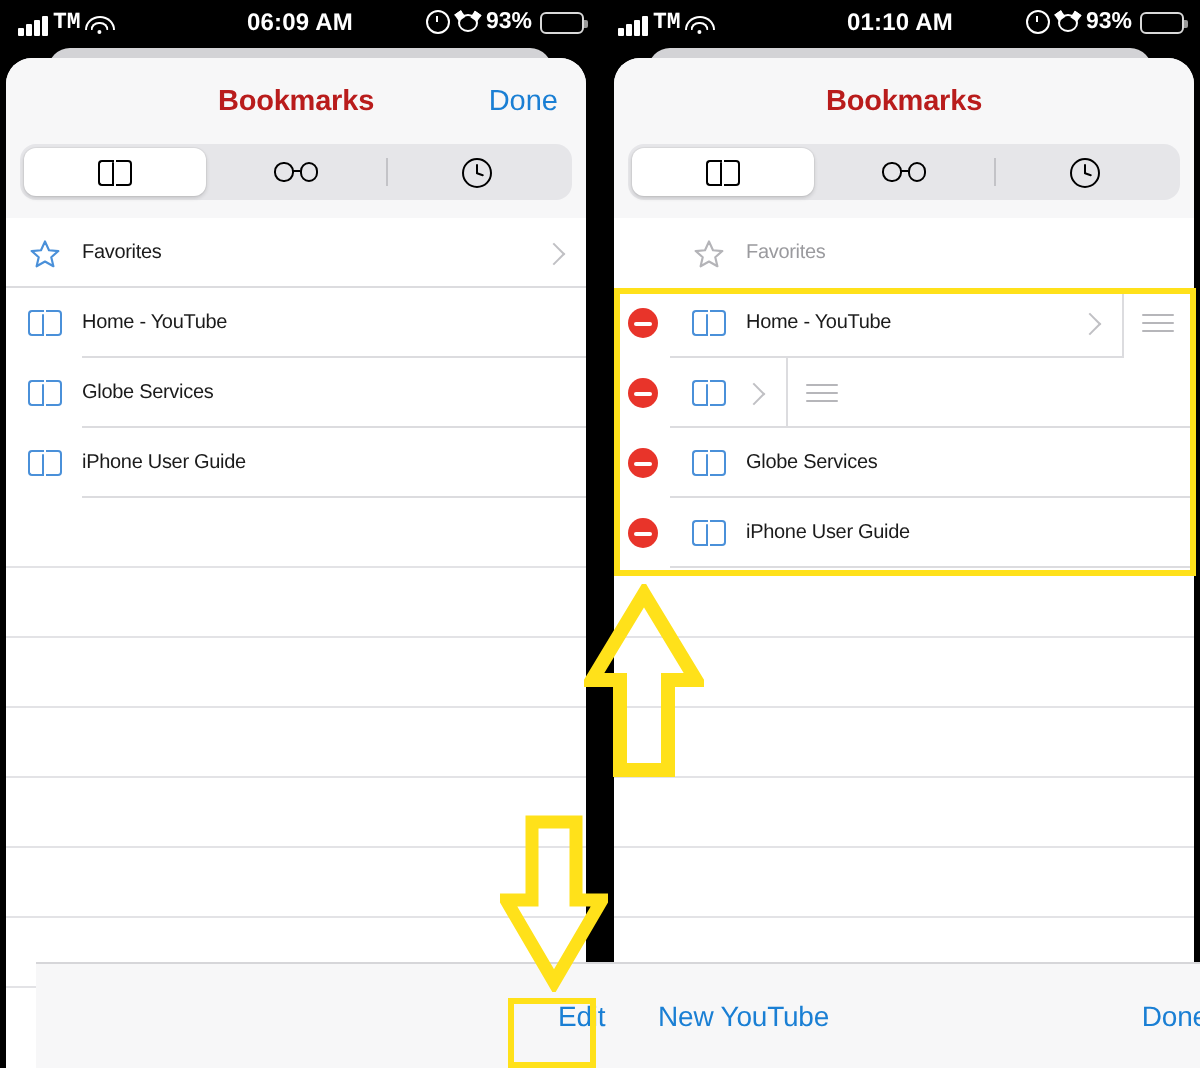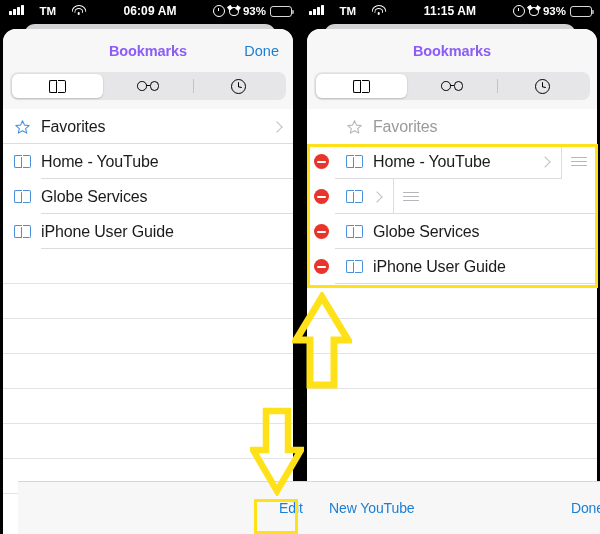"TM" .sb-grp-left { align-items: flex-start -> flex-end; font-family: none -> Liberation Mono, monospace; gap: 16px -> 3px }
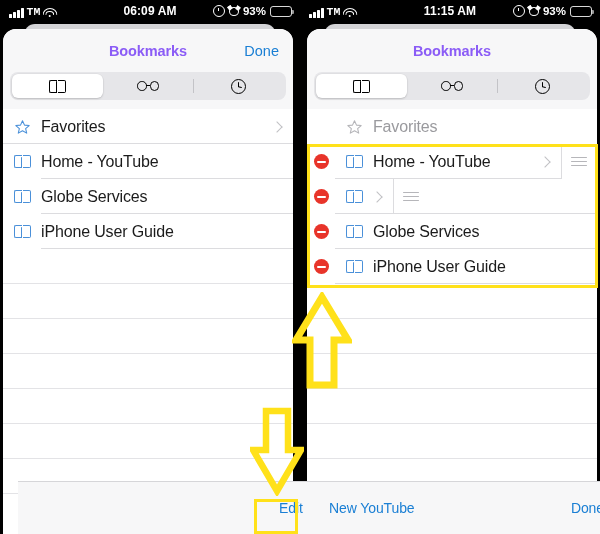"11:15 AM" div.sb-time { text: 11:15 -> 01:10 }
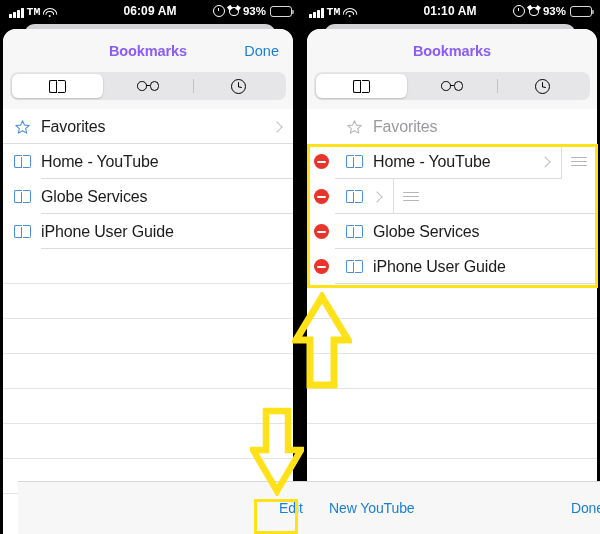"Bookmarks" .nav-title { color: #8b5cf6 -> #b91c1c }
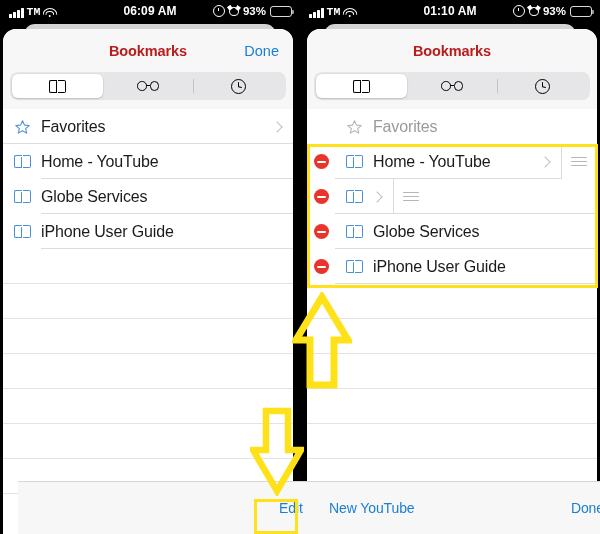"Favorites" .row-label { font-size: 16px -> 10px }
